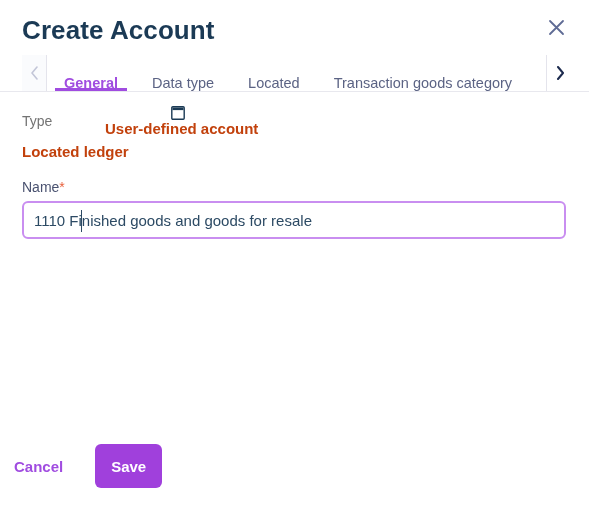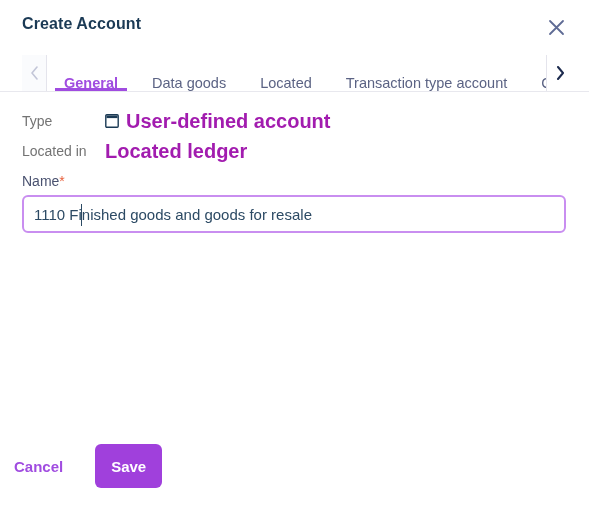"Create Account" .dialog-title { font-size: 16px -> 26px }
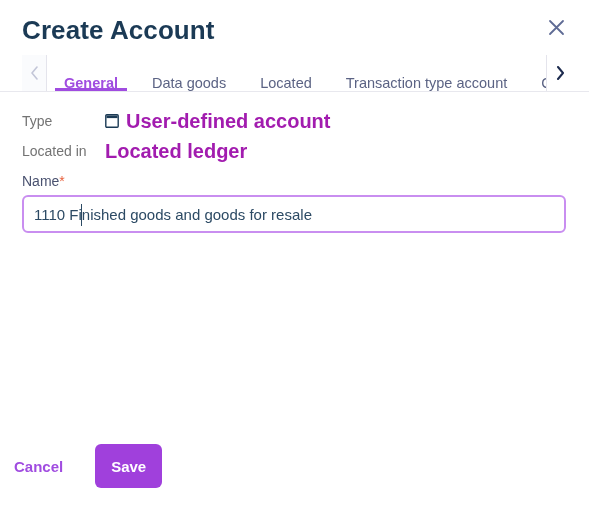"Data goods" span { text: goods -> type }
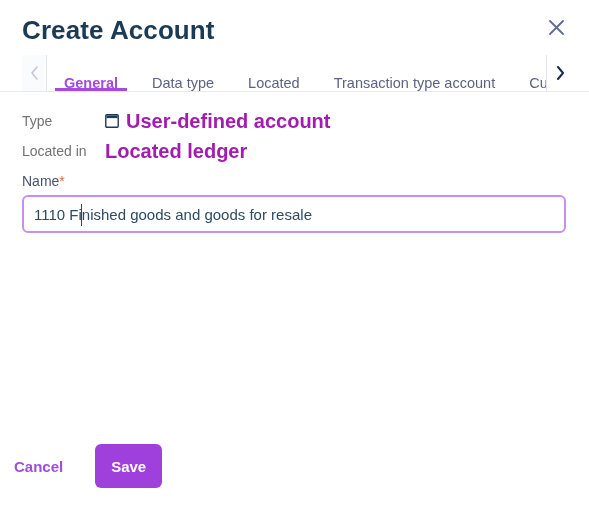"Transaction type account" span { text: type account -> goods category }
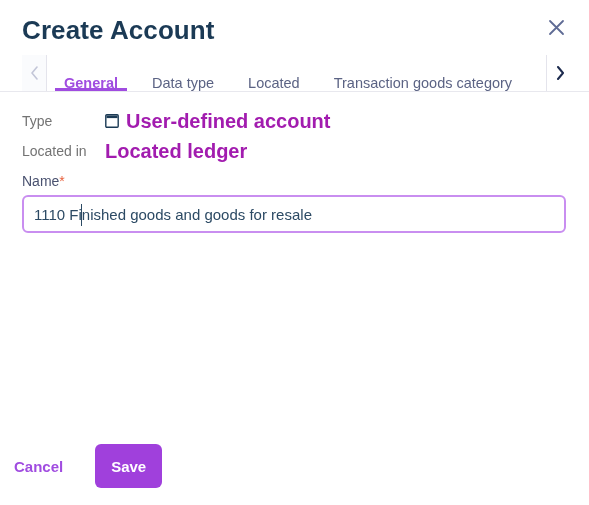"User-defined account" .field-value { color: #a21caf -> #c2410c; flex-direction: none -> column; font-size: 20px -> 15px }
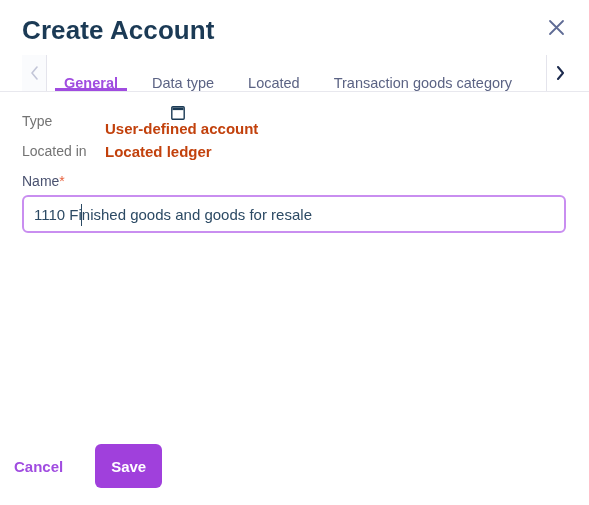"Located in" div.field-label { html: <div>Located in</div> -> none }
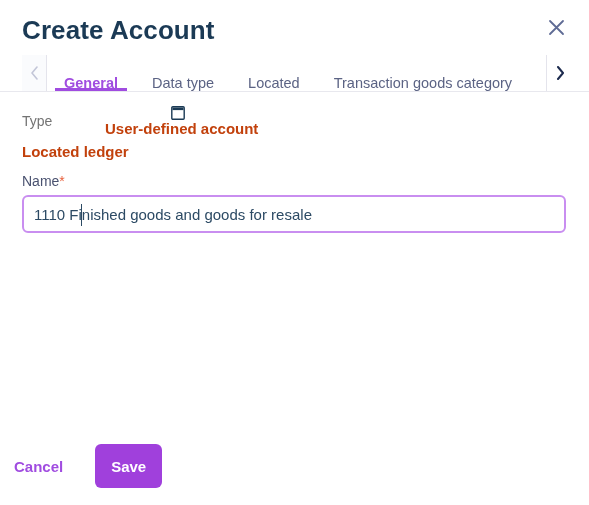"Name*" .name-block { margin-top: 11px -> 17px }
